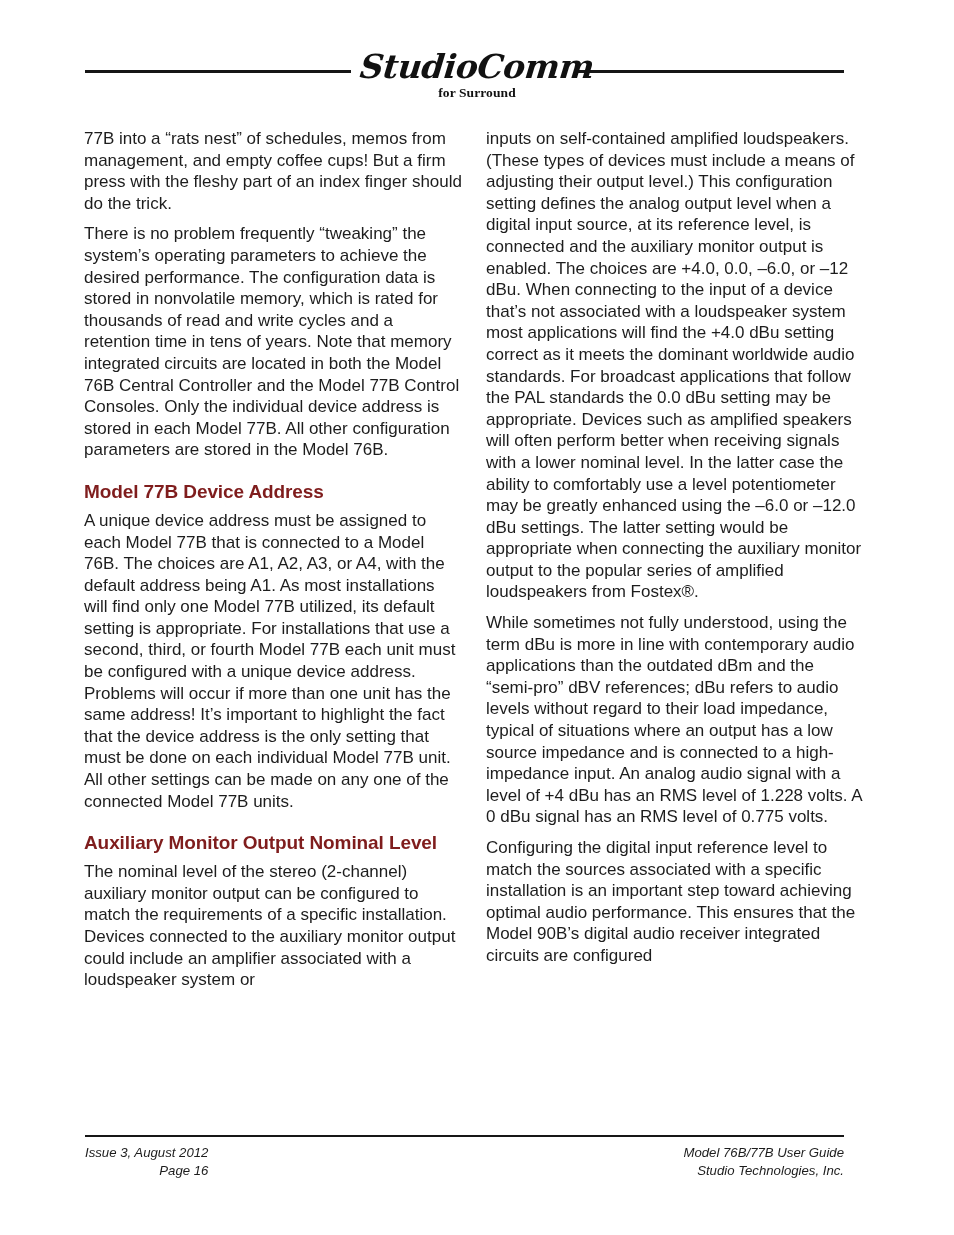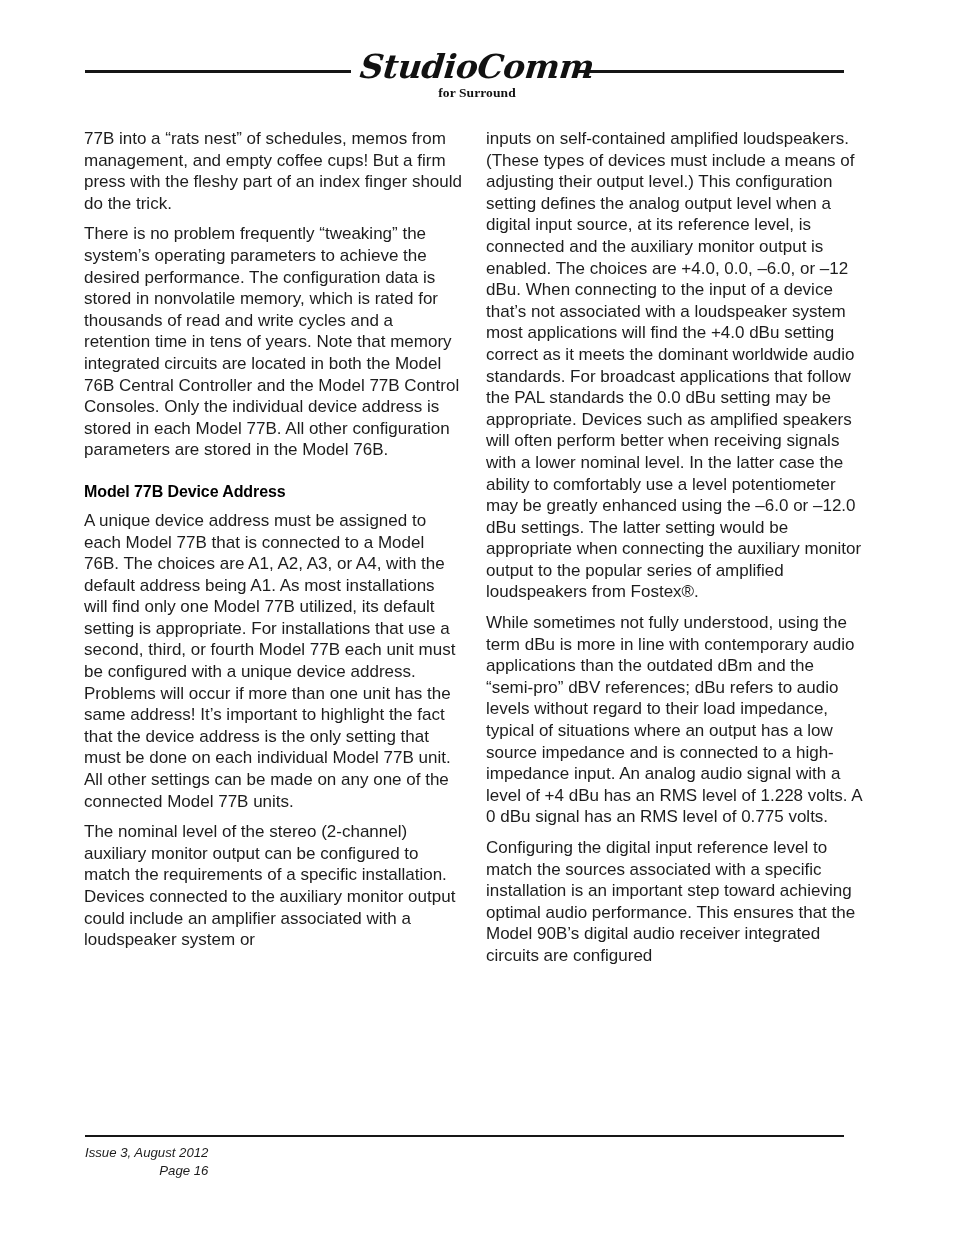"Model 77B Device Address" h2.section-heading { color: #000000 -> #7f1d1d; font-size: 16px -> 19px }
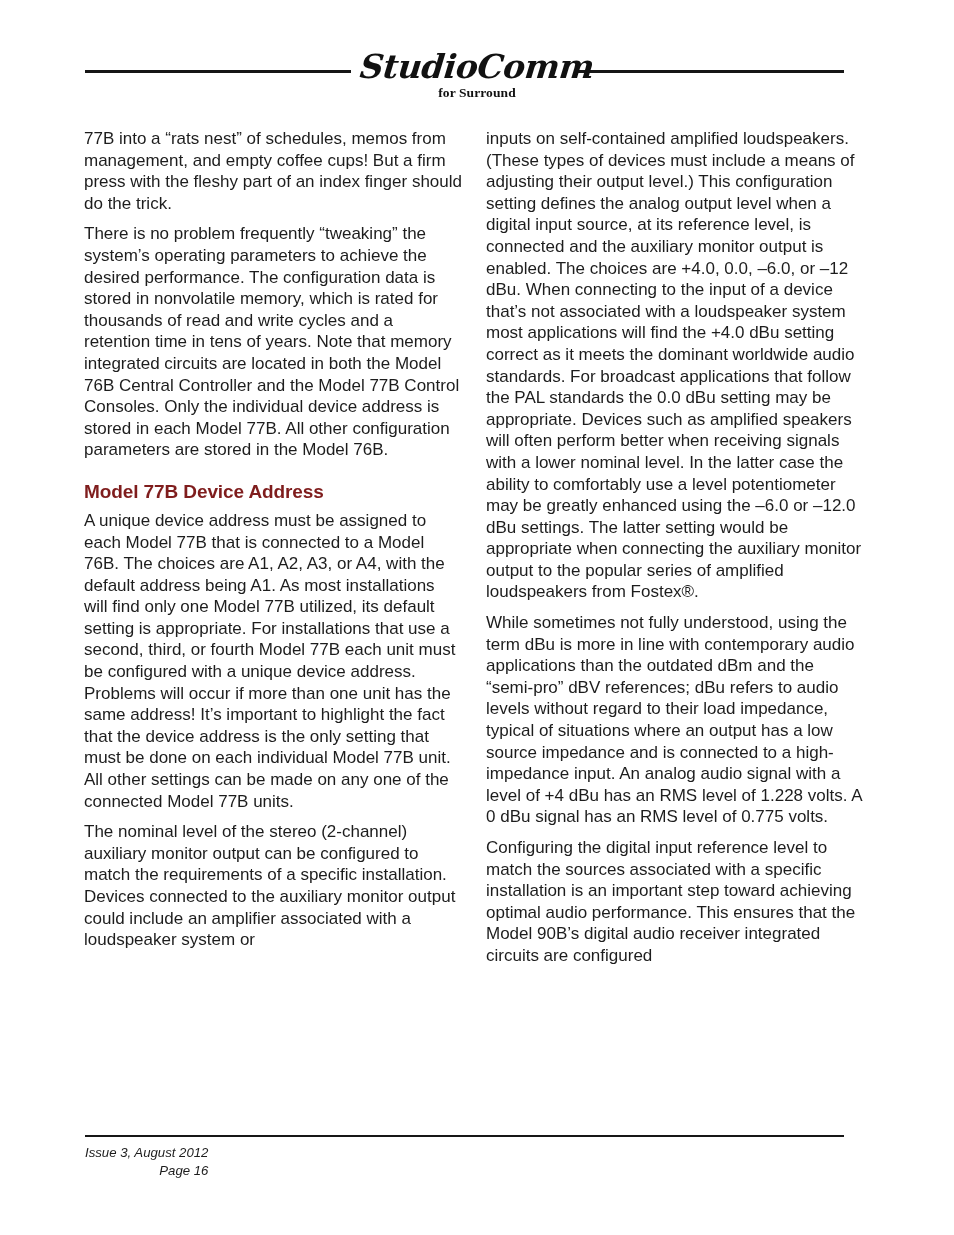"Auxiliary Monitor Output Nominal Level" h2.section-heading { html: none -> <h2>Auxiliary Monitor Output Nominal Level</h2> }
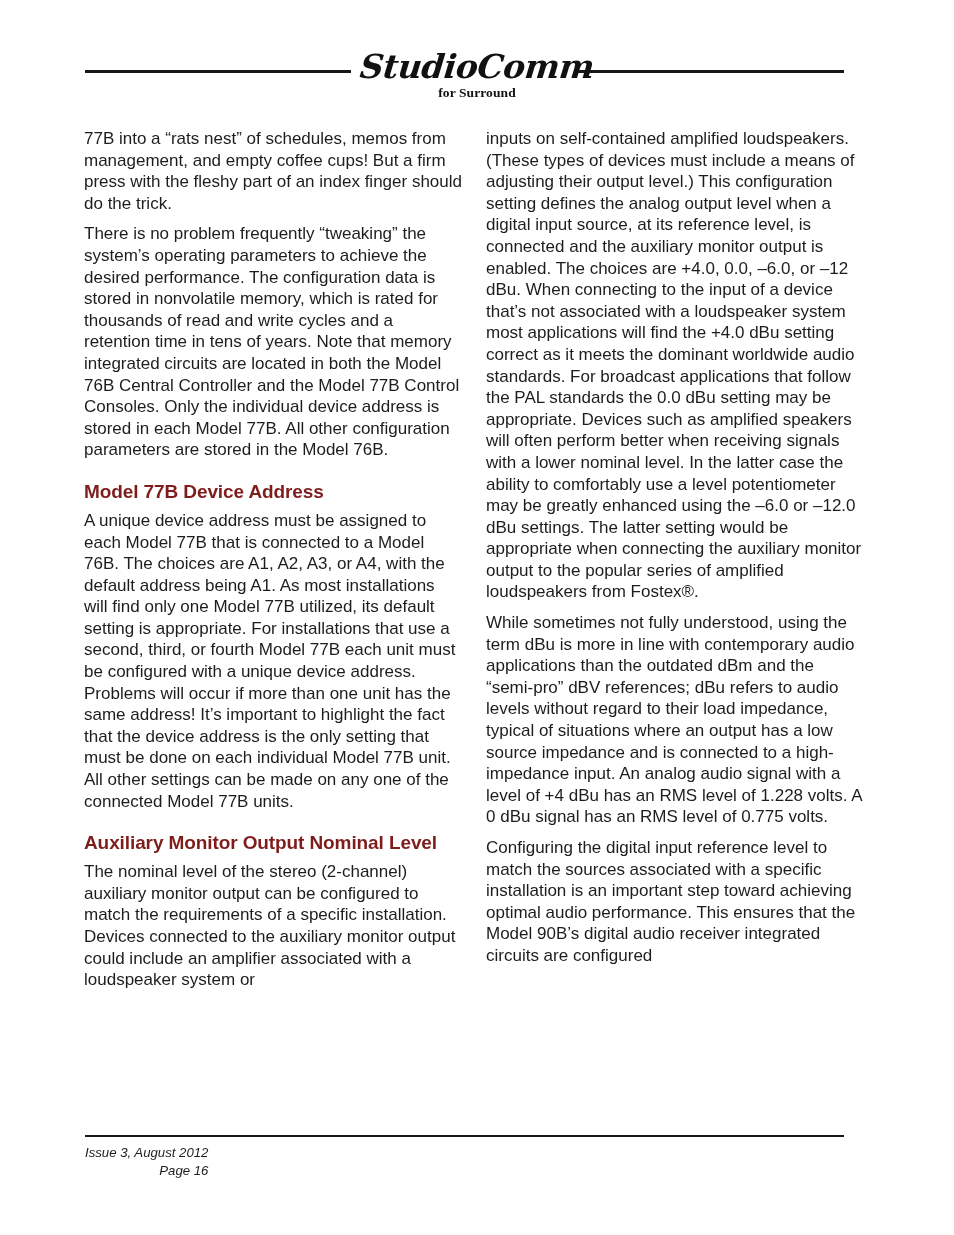"Model 76B/77B User Guide" div.footer-right { html: none -> <div> <span>Model 76B/77B User Guide</span> <span>Studio Technologies, Inc.</span> </div> }
